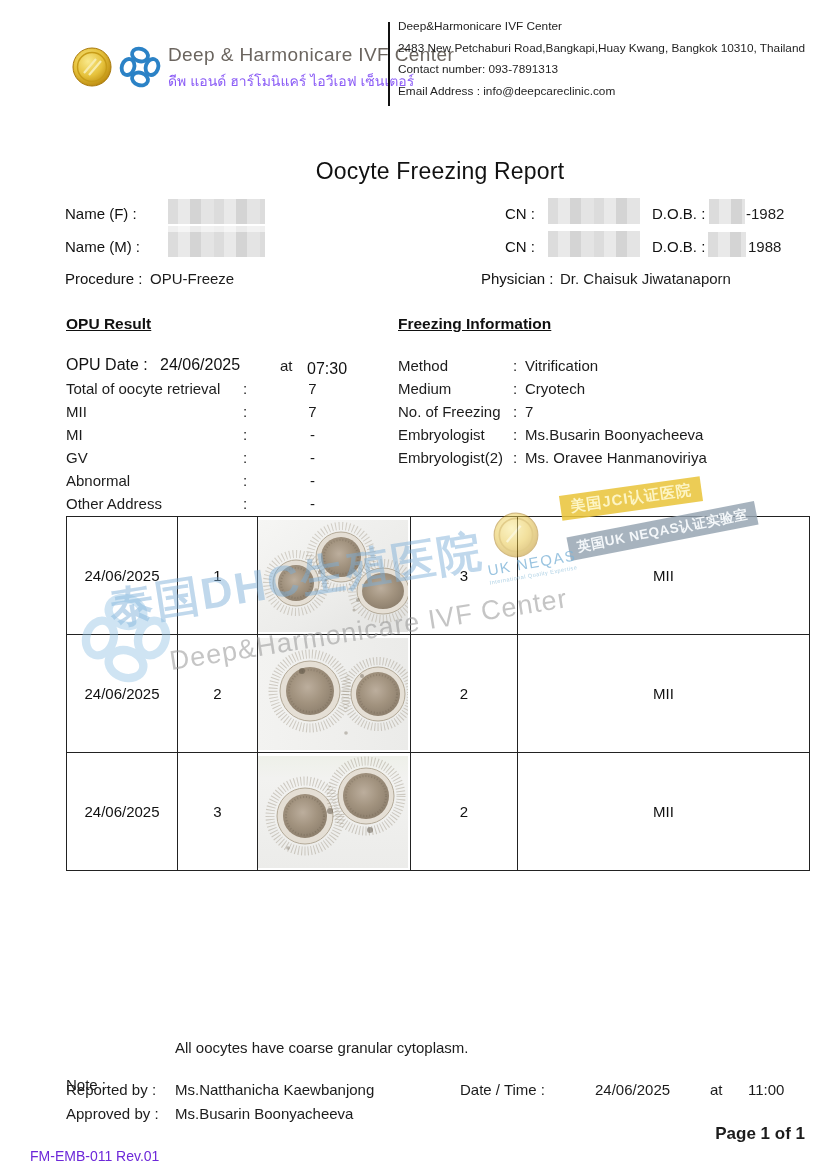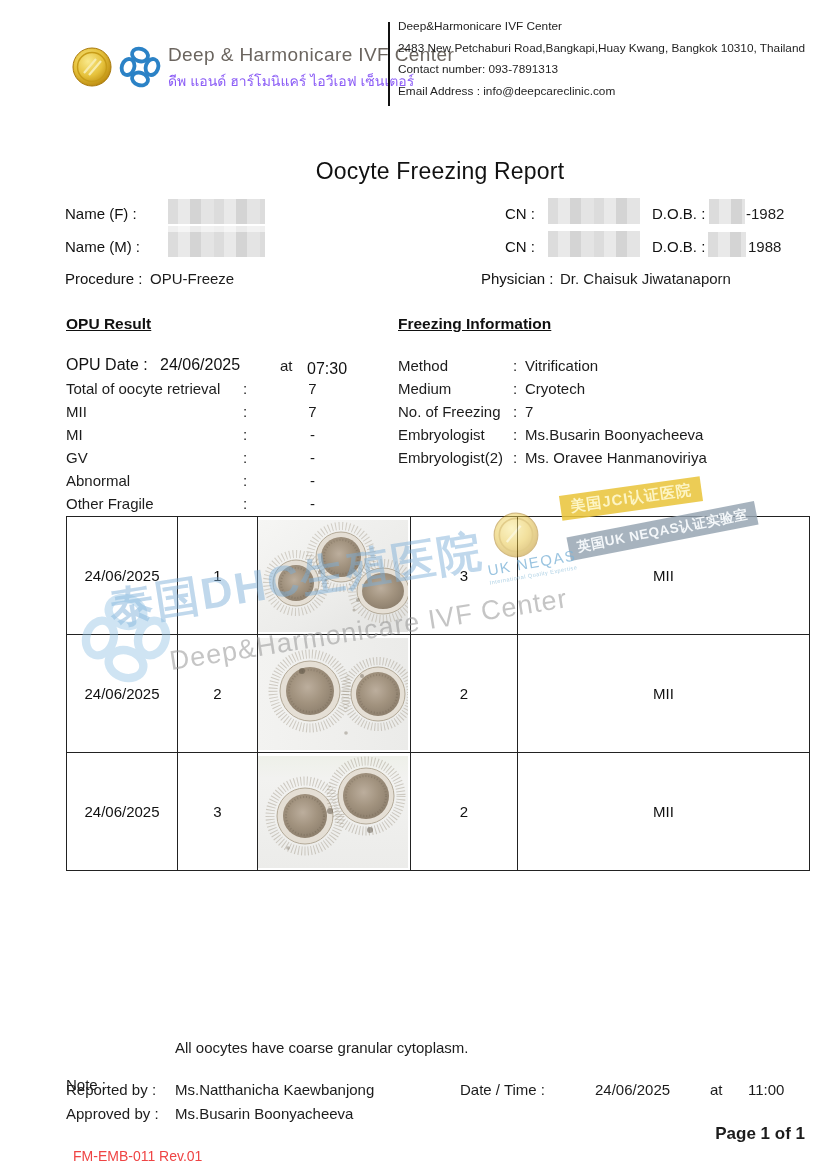"Other Fragile" div.abs { text: Fragile -> Address }
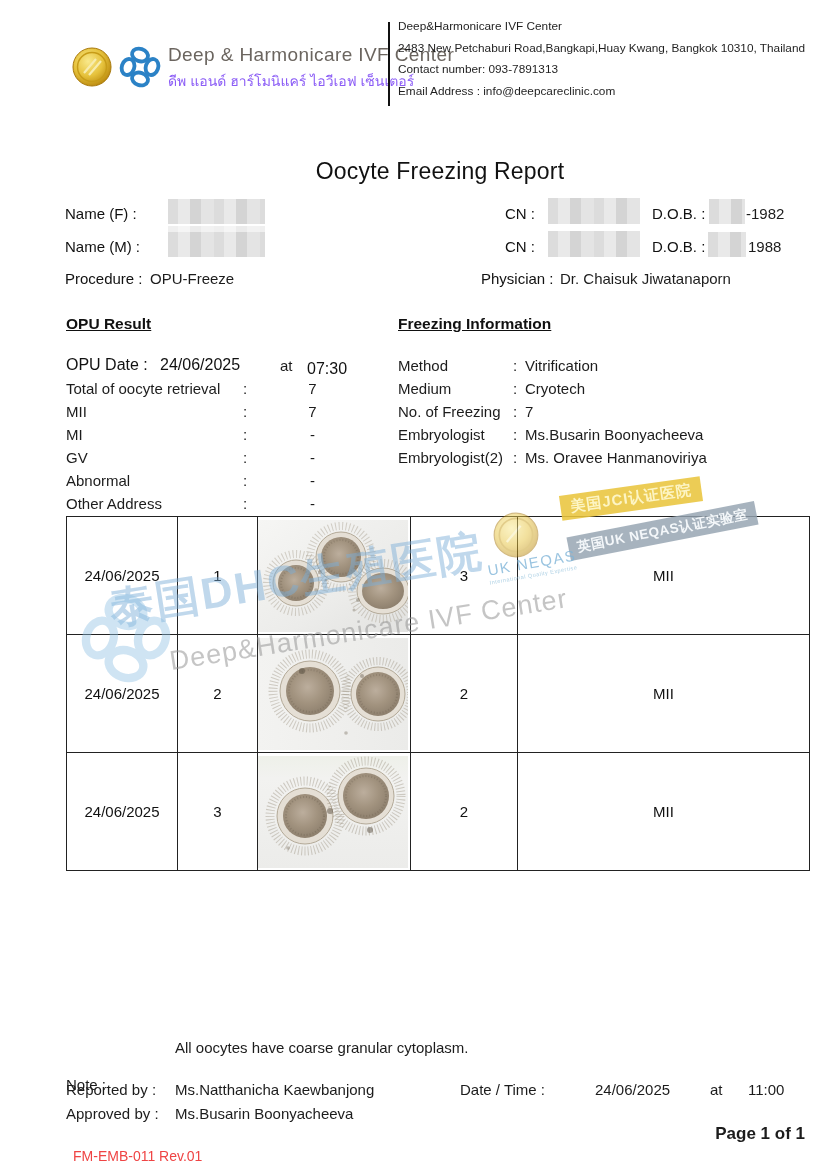"FM-EMB-011 Rev.01" .form-code { color: #ef4444 -> #6d28d9; margin-left: 43px -> none }
